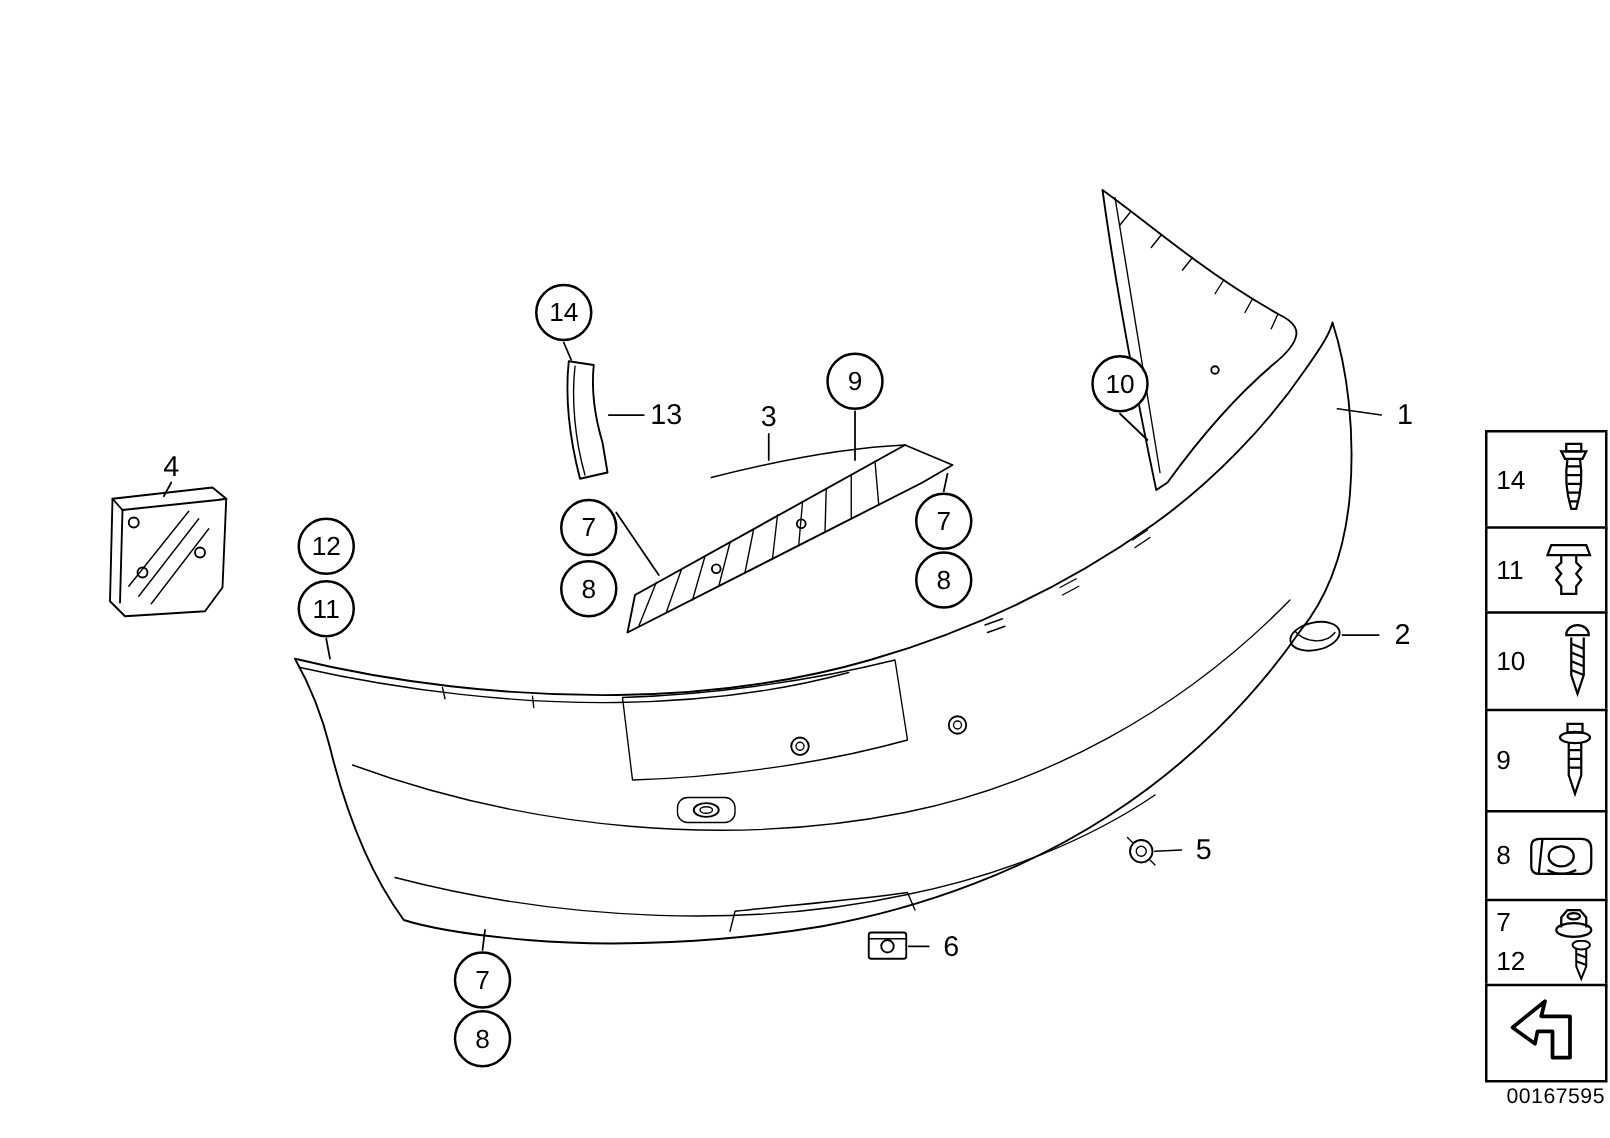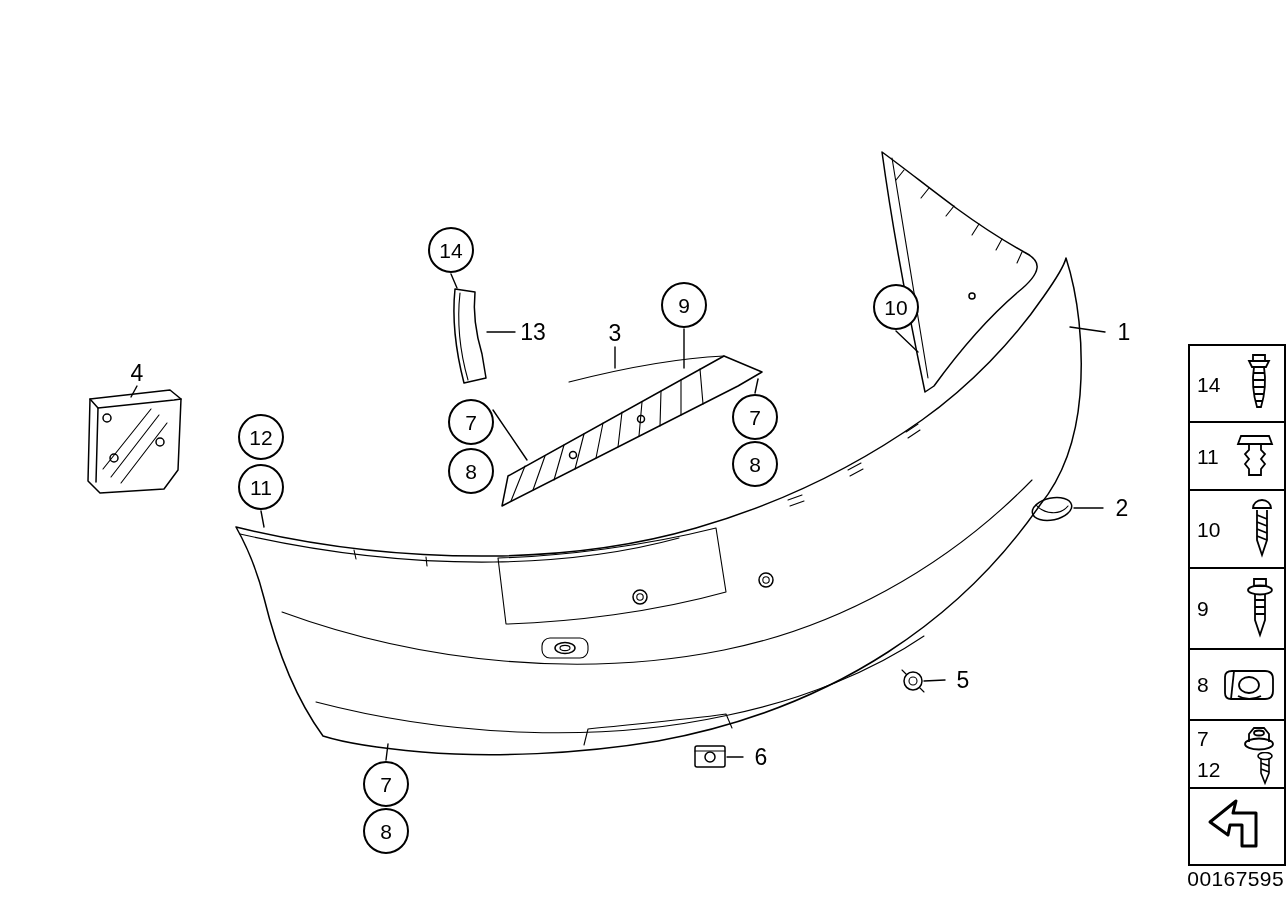"00167595" .drawing-number { font-size: 21px -> 17px }
